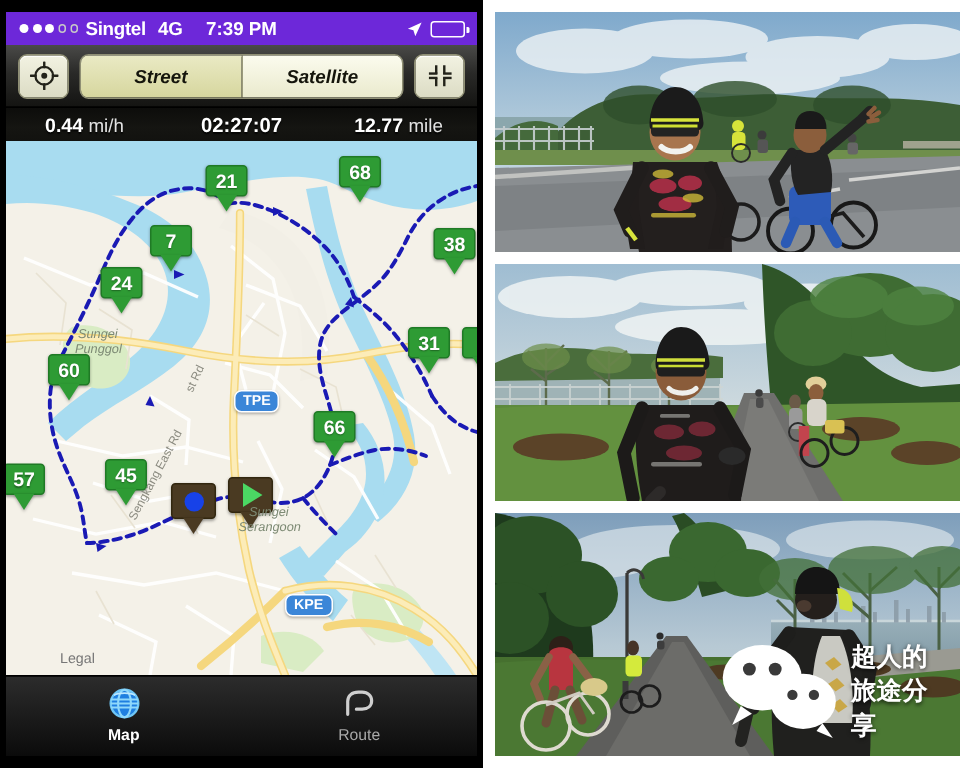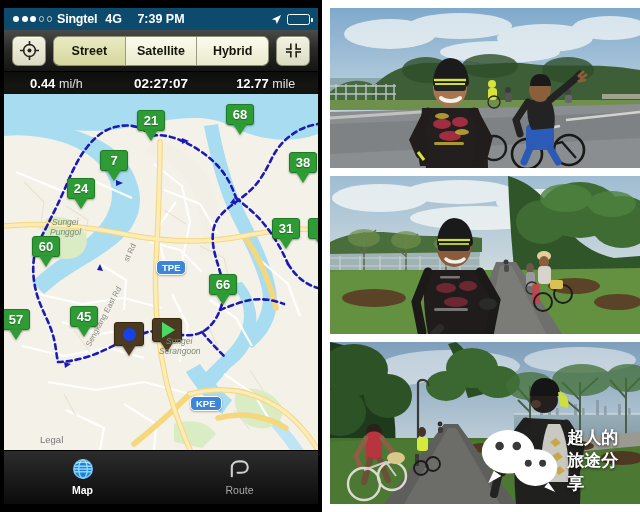"Singtel" .statusbar { background: #0c4a6e -> #6d28d9 }
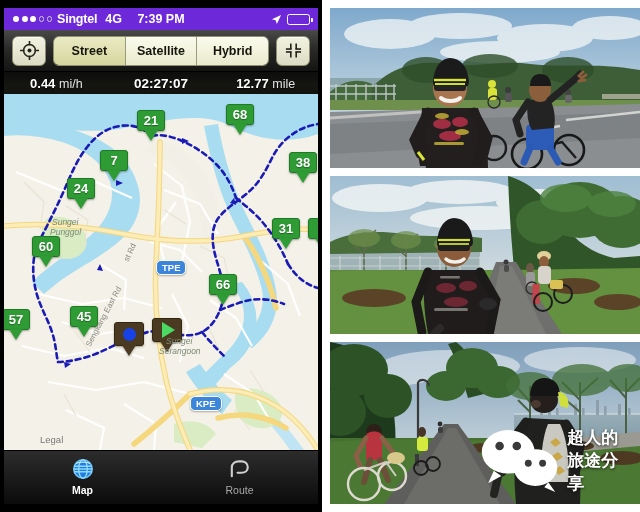"Street" .toolbar { font-style: none -> italic }
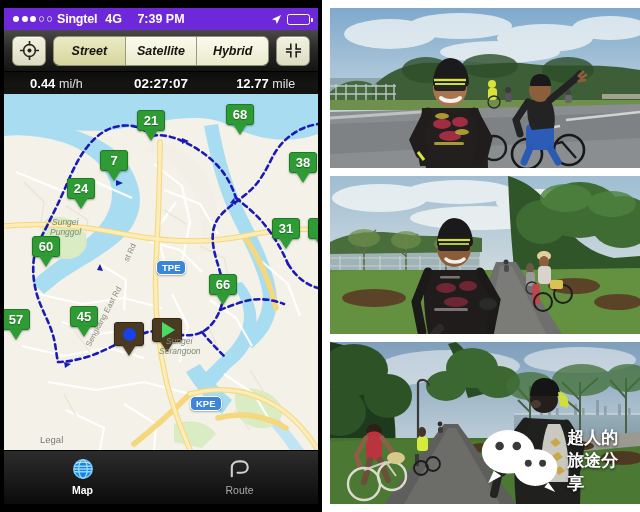"Hybrid" div.seg { html: <div>Hybrid</div> -> none }
